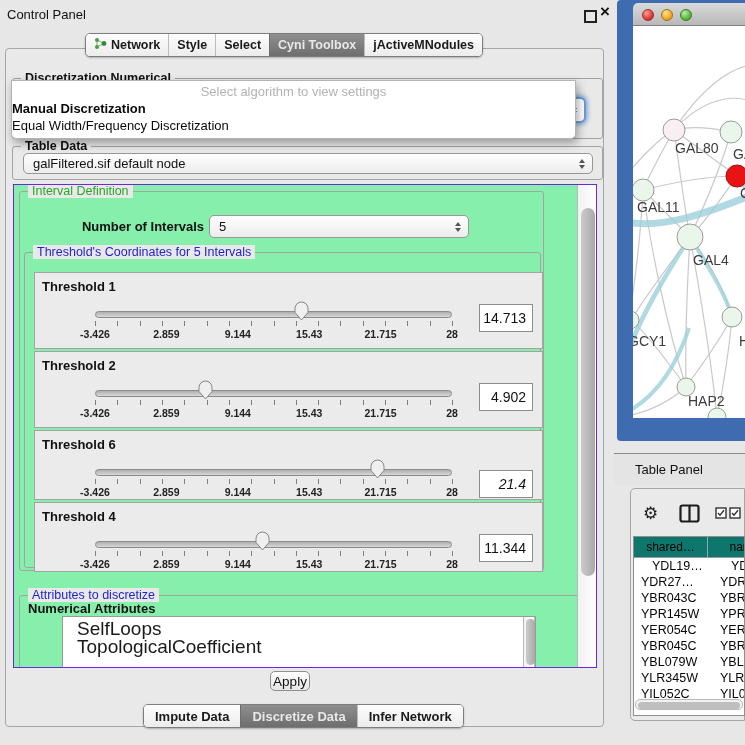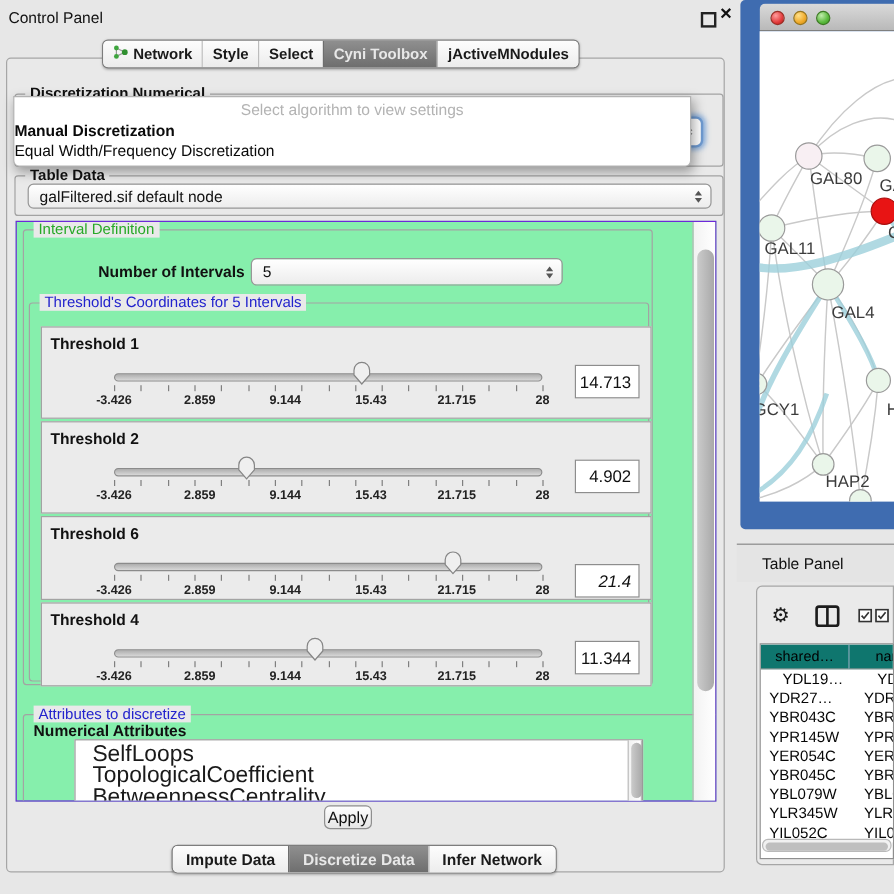"BetweennessCentrality" div.attr-item { html: <div>BetweennessCentrality</div> -> none }
